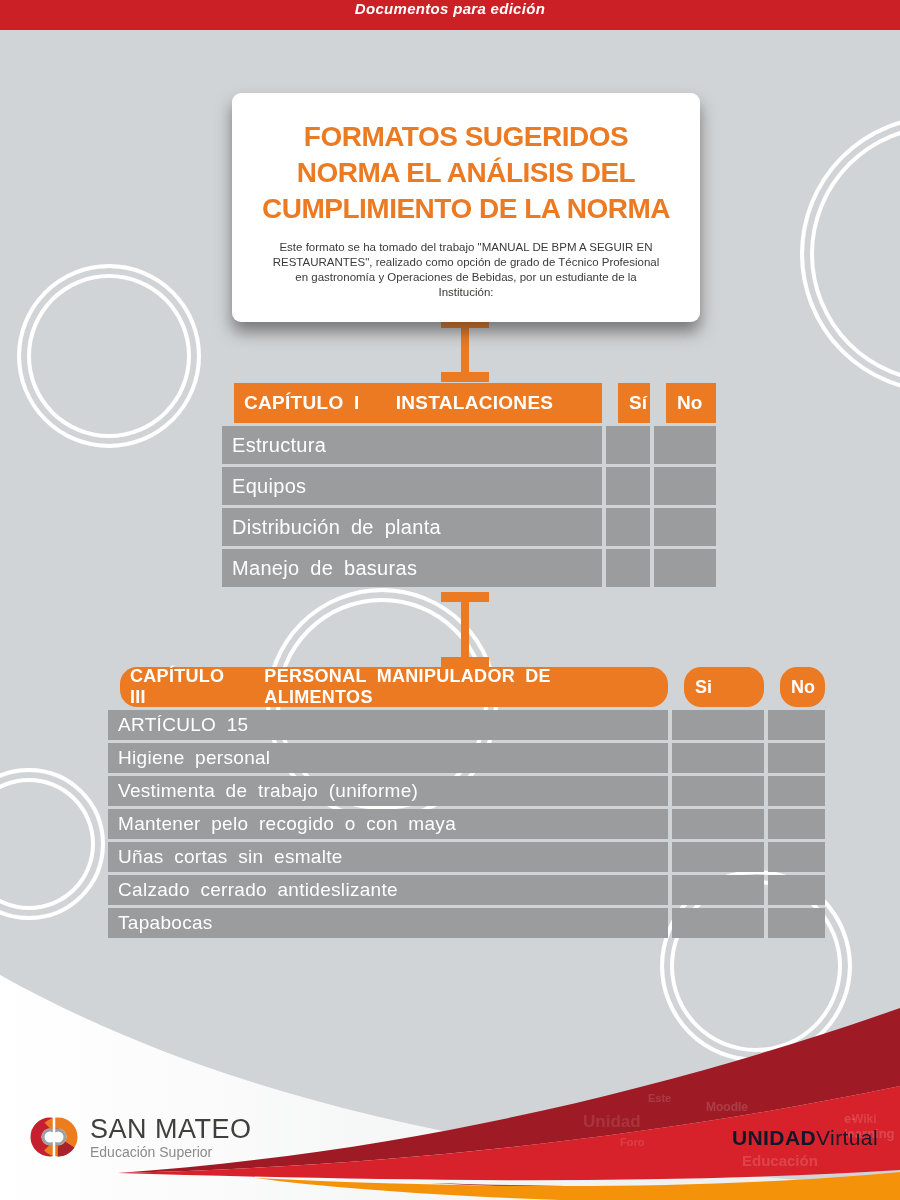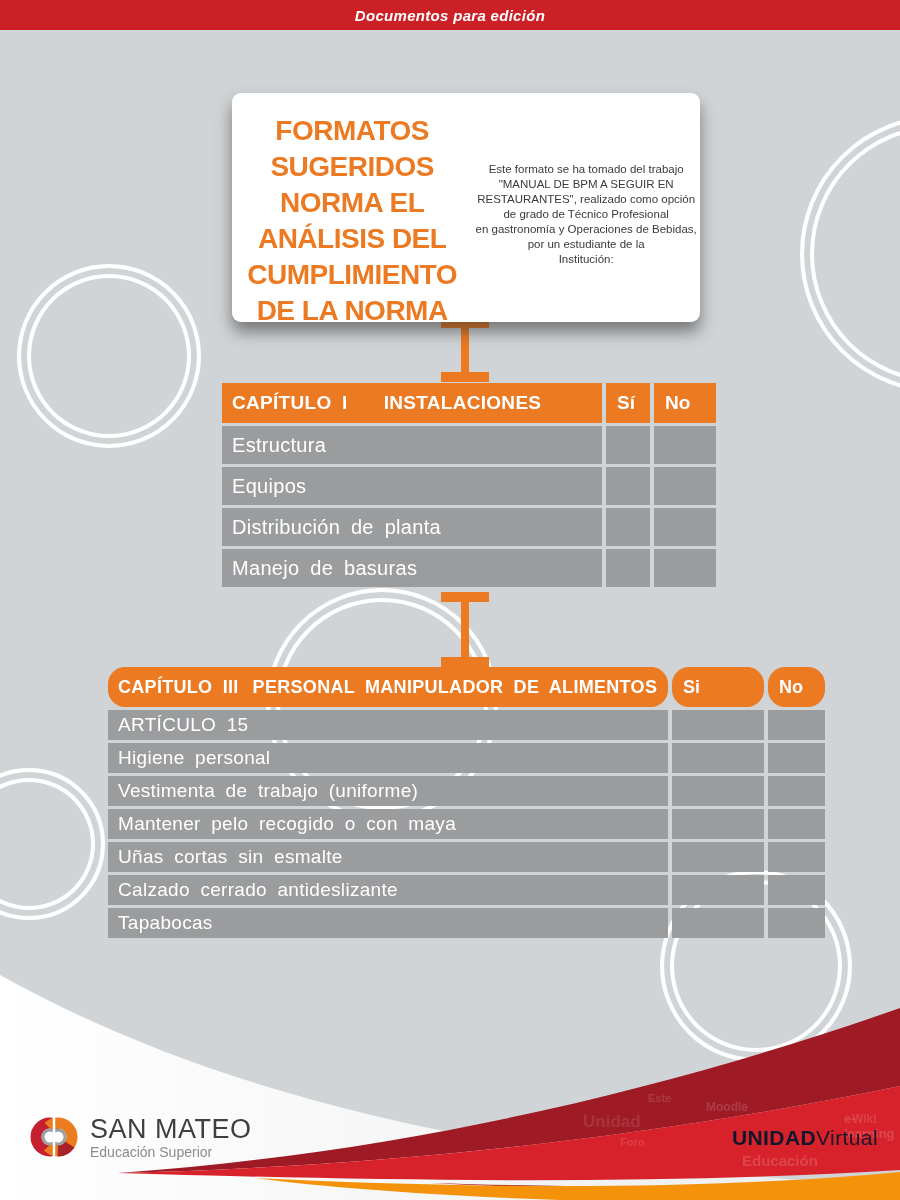"Documentos para edición" .topbar { align-items: center -> flex-start }
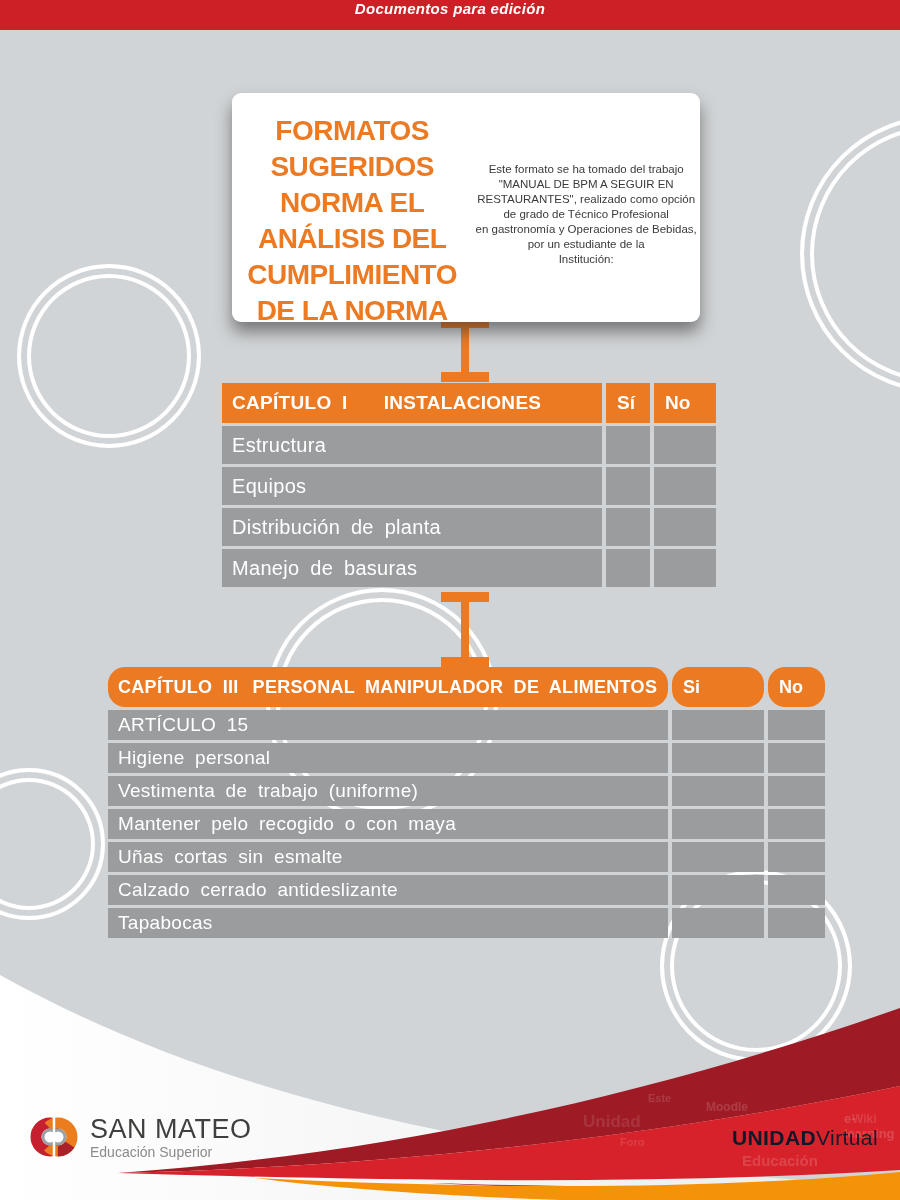"FORMATOS SUGERIDOS" .card { flex-direction: row -> column }
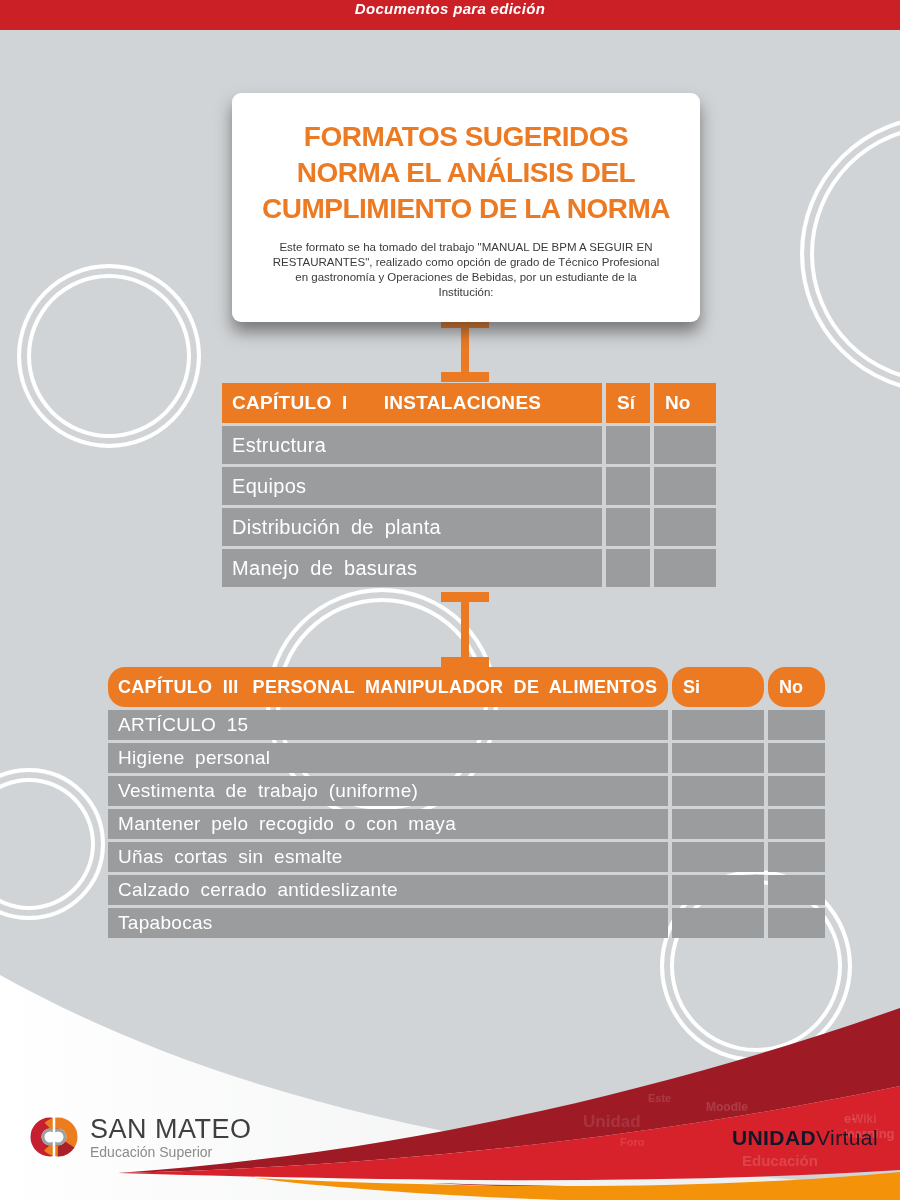"CAPÍTULO I" .head .cell { margin-left: none -> 12px }
